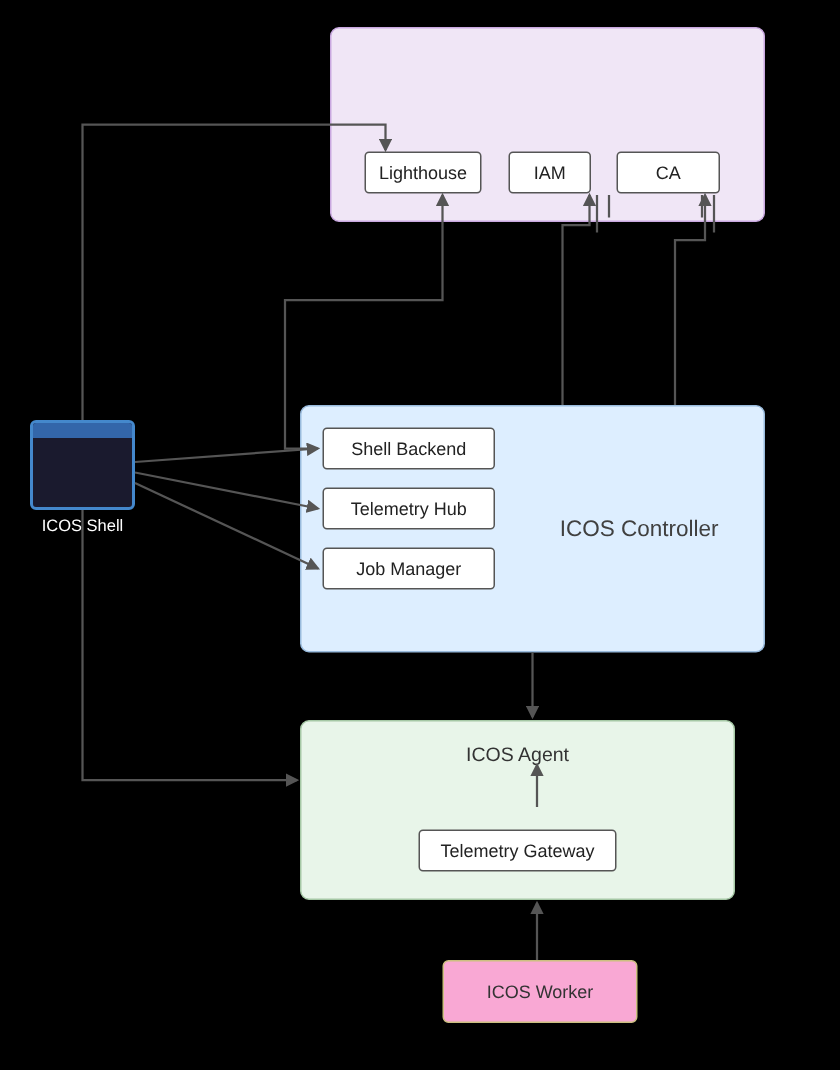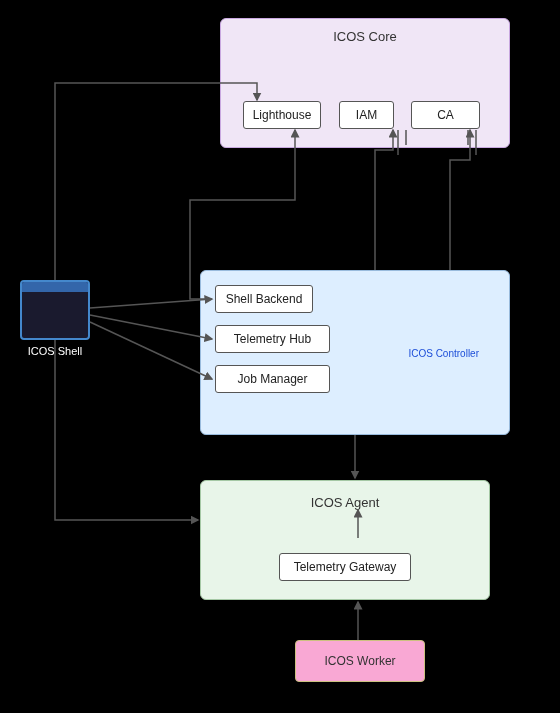"ICOS Core" div.icos-core-label { html: <div>ICOS Core</div> -> none }
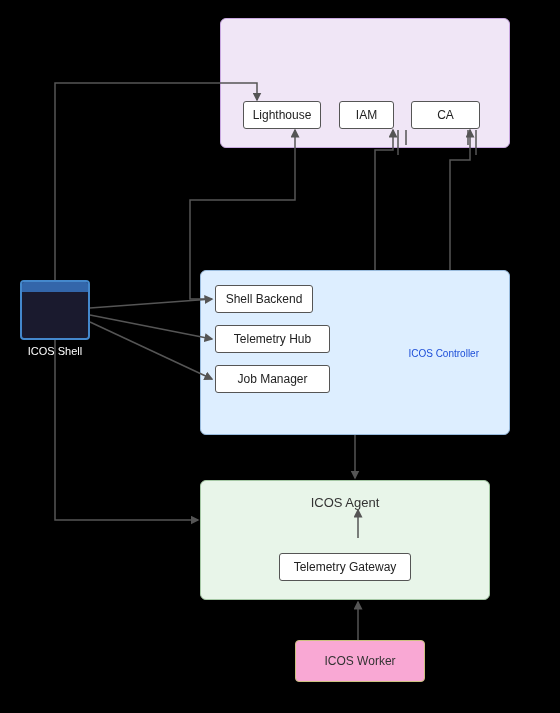"Shell Backend" .shell-backend { width: 98px -> 115px }
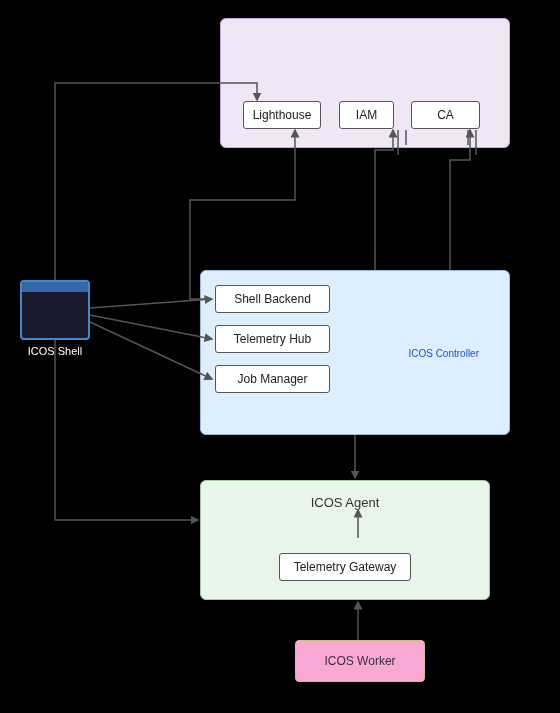"ICOS Controller" .icos-controller-label { color: #1d4ed8 -> #404040; font-size: 10px -> 15px }
